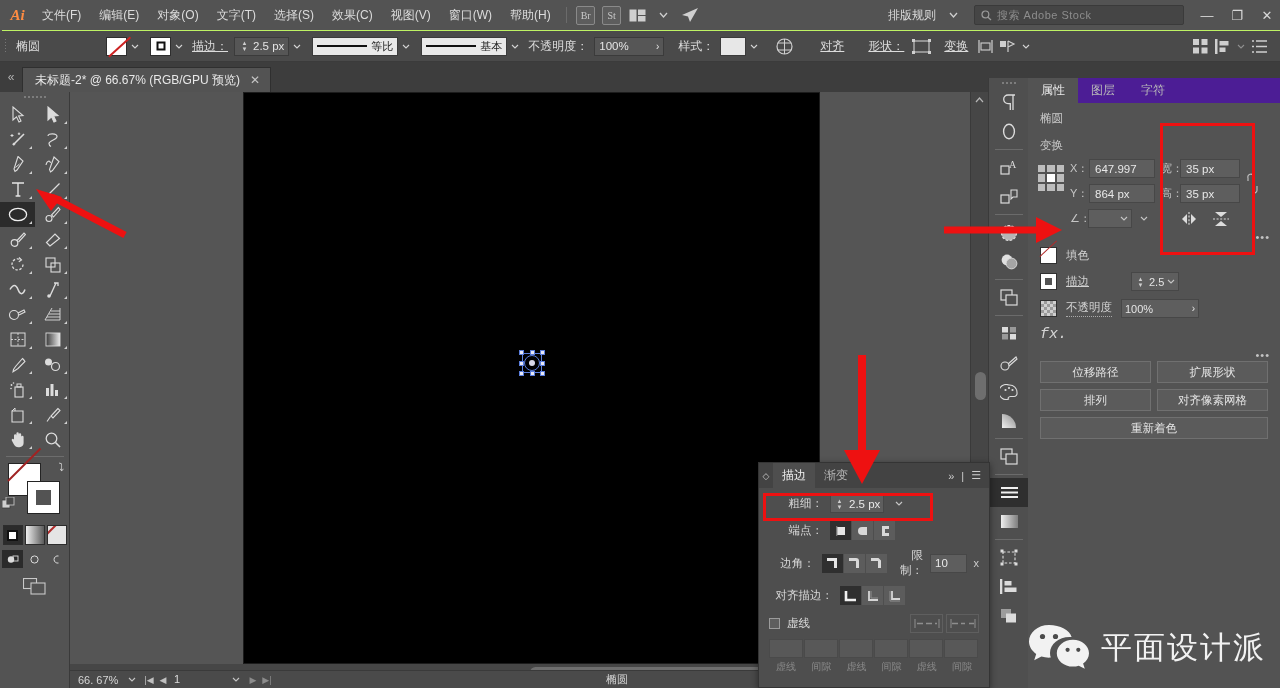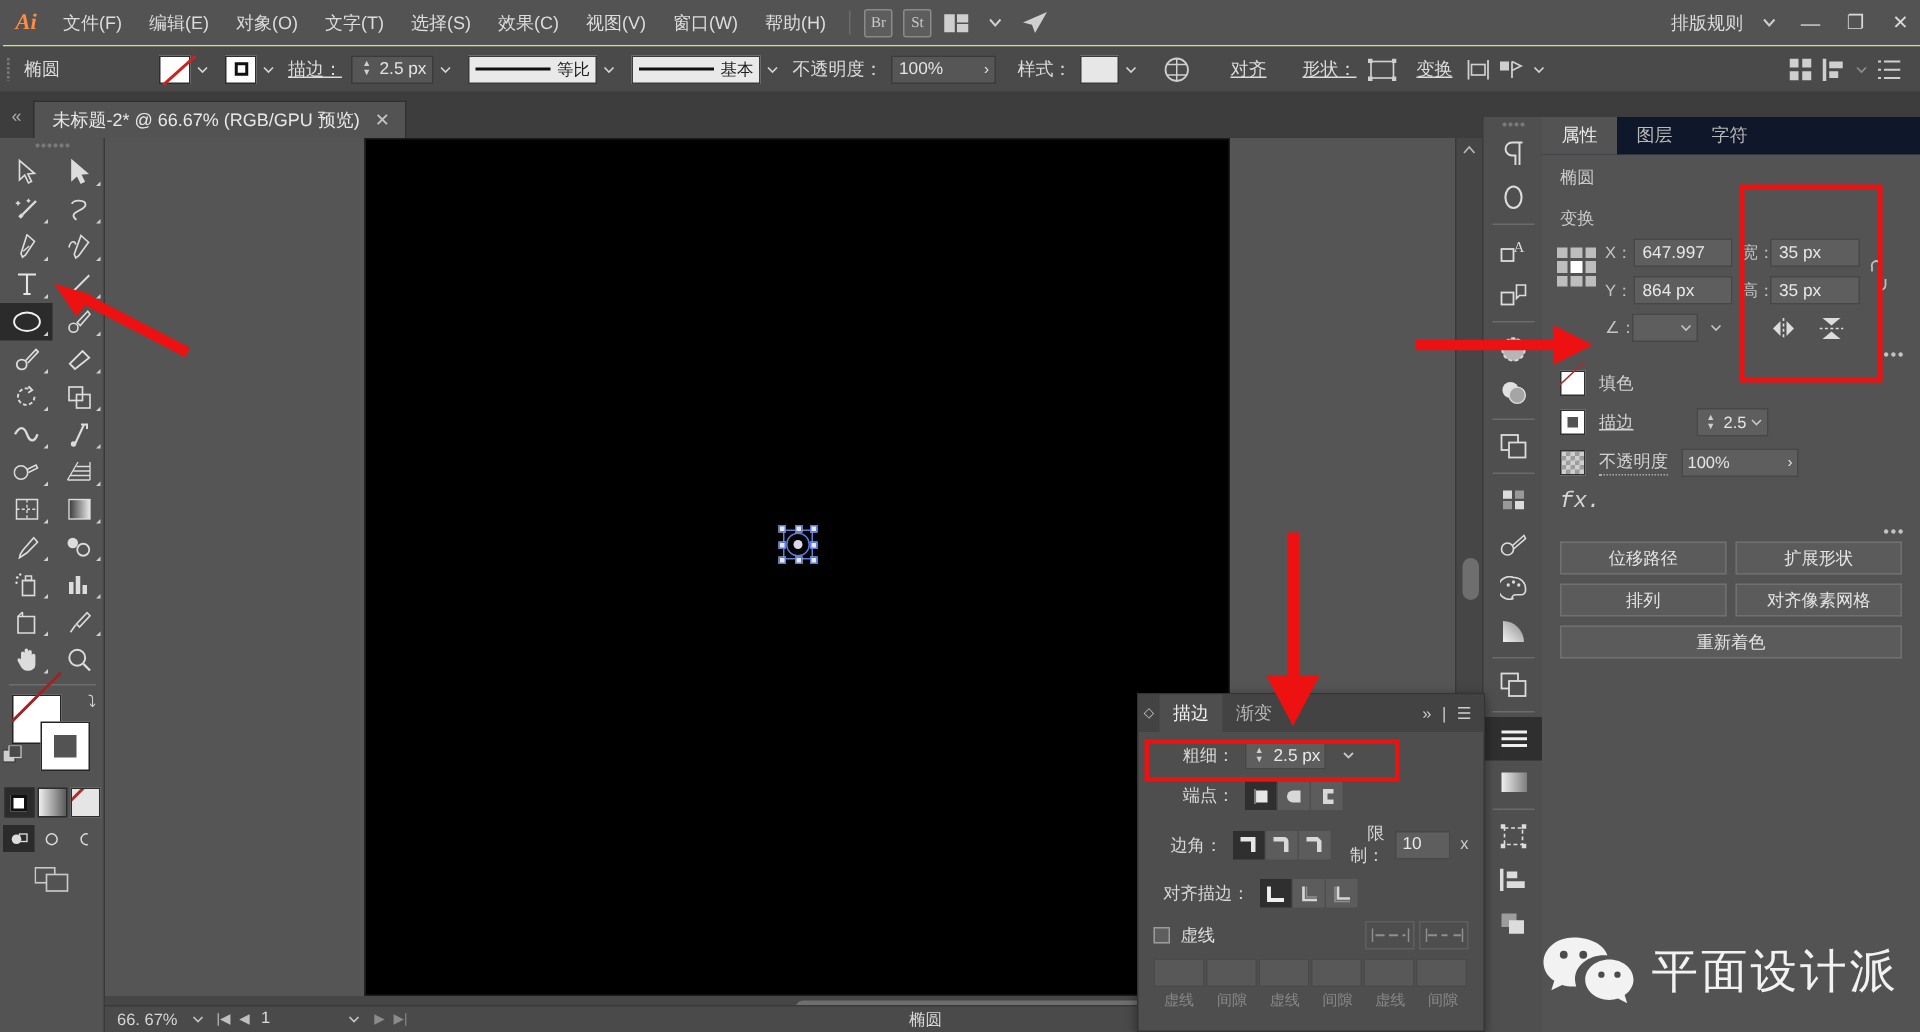"搜索 Adobe Stock" div.stock-search { html: none -> <div> <svg> <circle></circle> <path></path> </svg> <span>搜索 Adobe Stock</span> </div> }
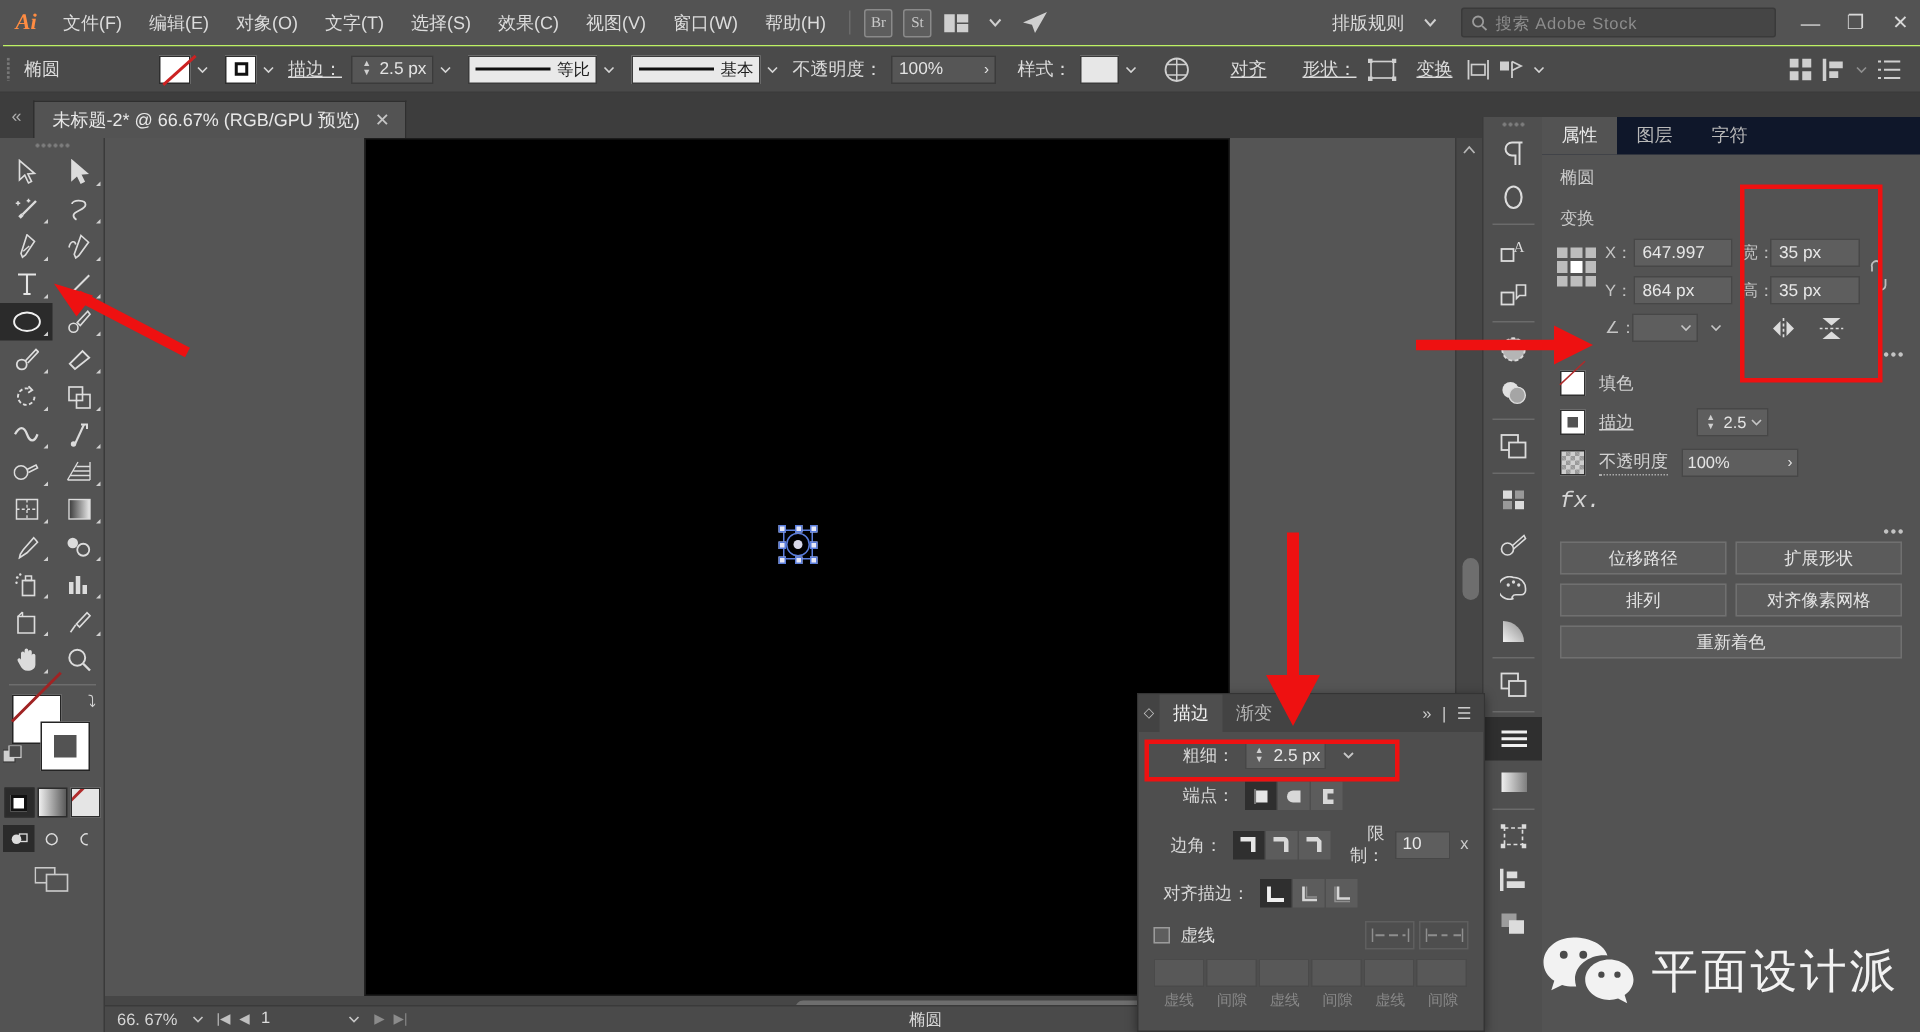"属性" .pp-tabs { background: #0f172a -> #4c1d95 }
